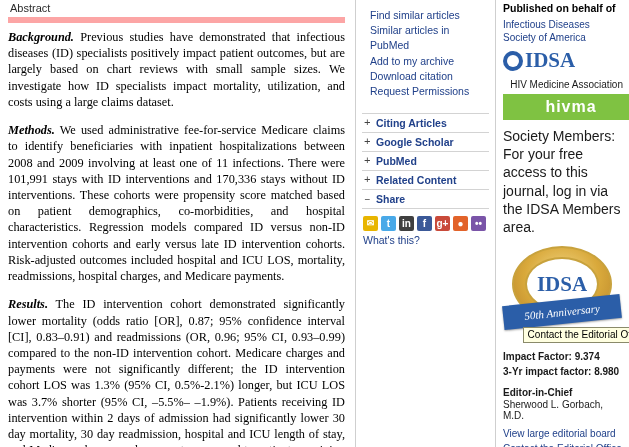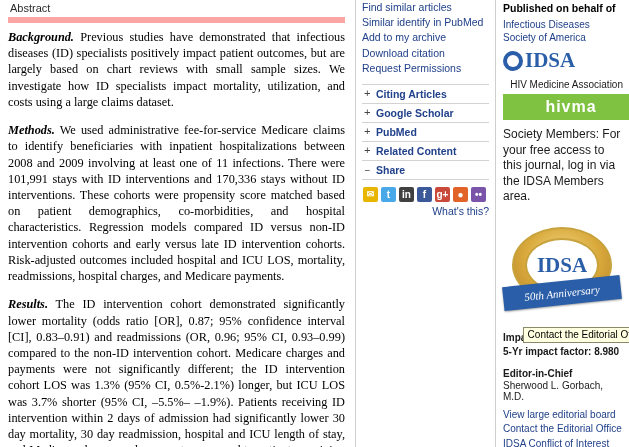"Find similar articles" .mid-links { margin: 0 -> 8px }
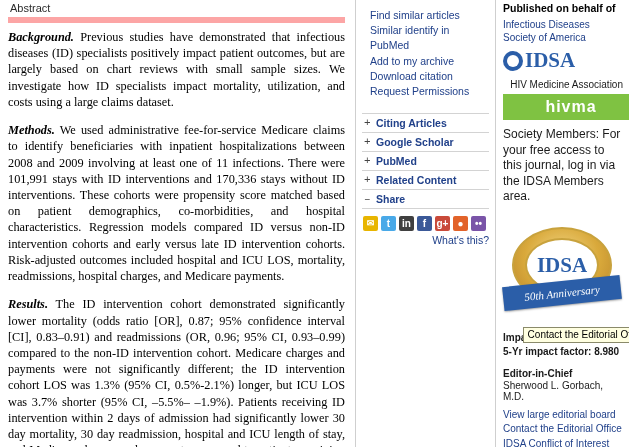"Similar identify in PubMed" a { text: identify -> articles }
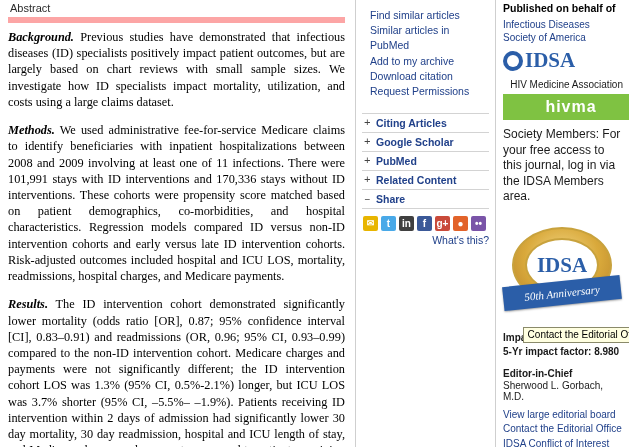"Society Members: For your free" .soc-members { font-size: 12px -> 14px; margin-bottom: 20px -> 8px }
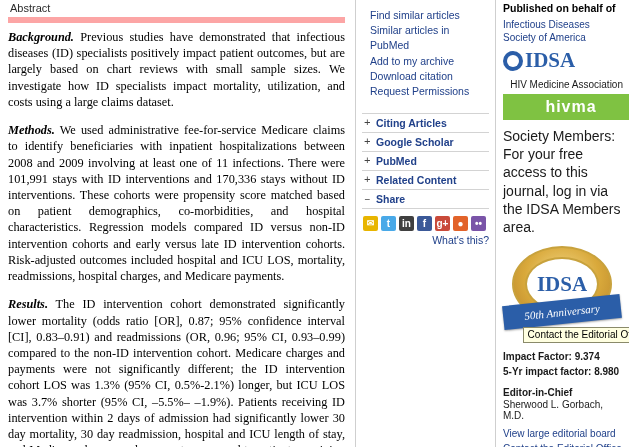"What's this?" .whats-this { text-align: right -> none }
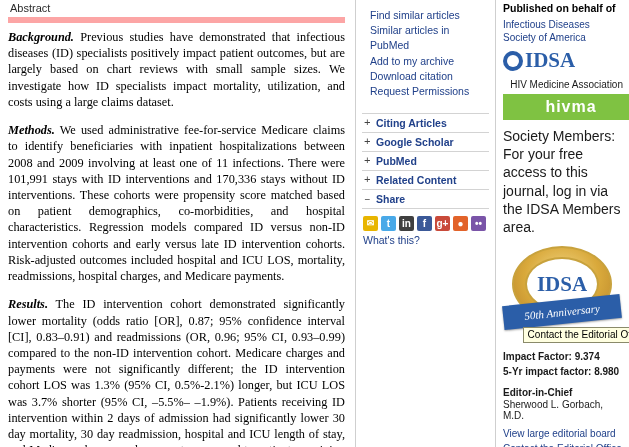"5-Yr impact factor: 8.980" div { text: 5-Yr -> 3-Yr }
